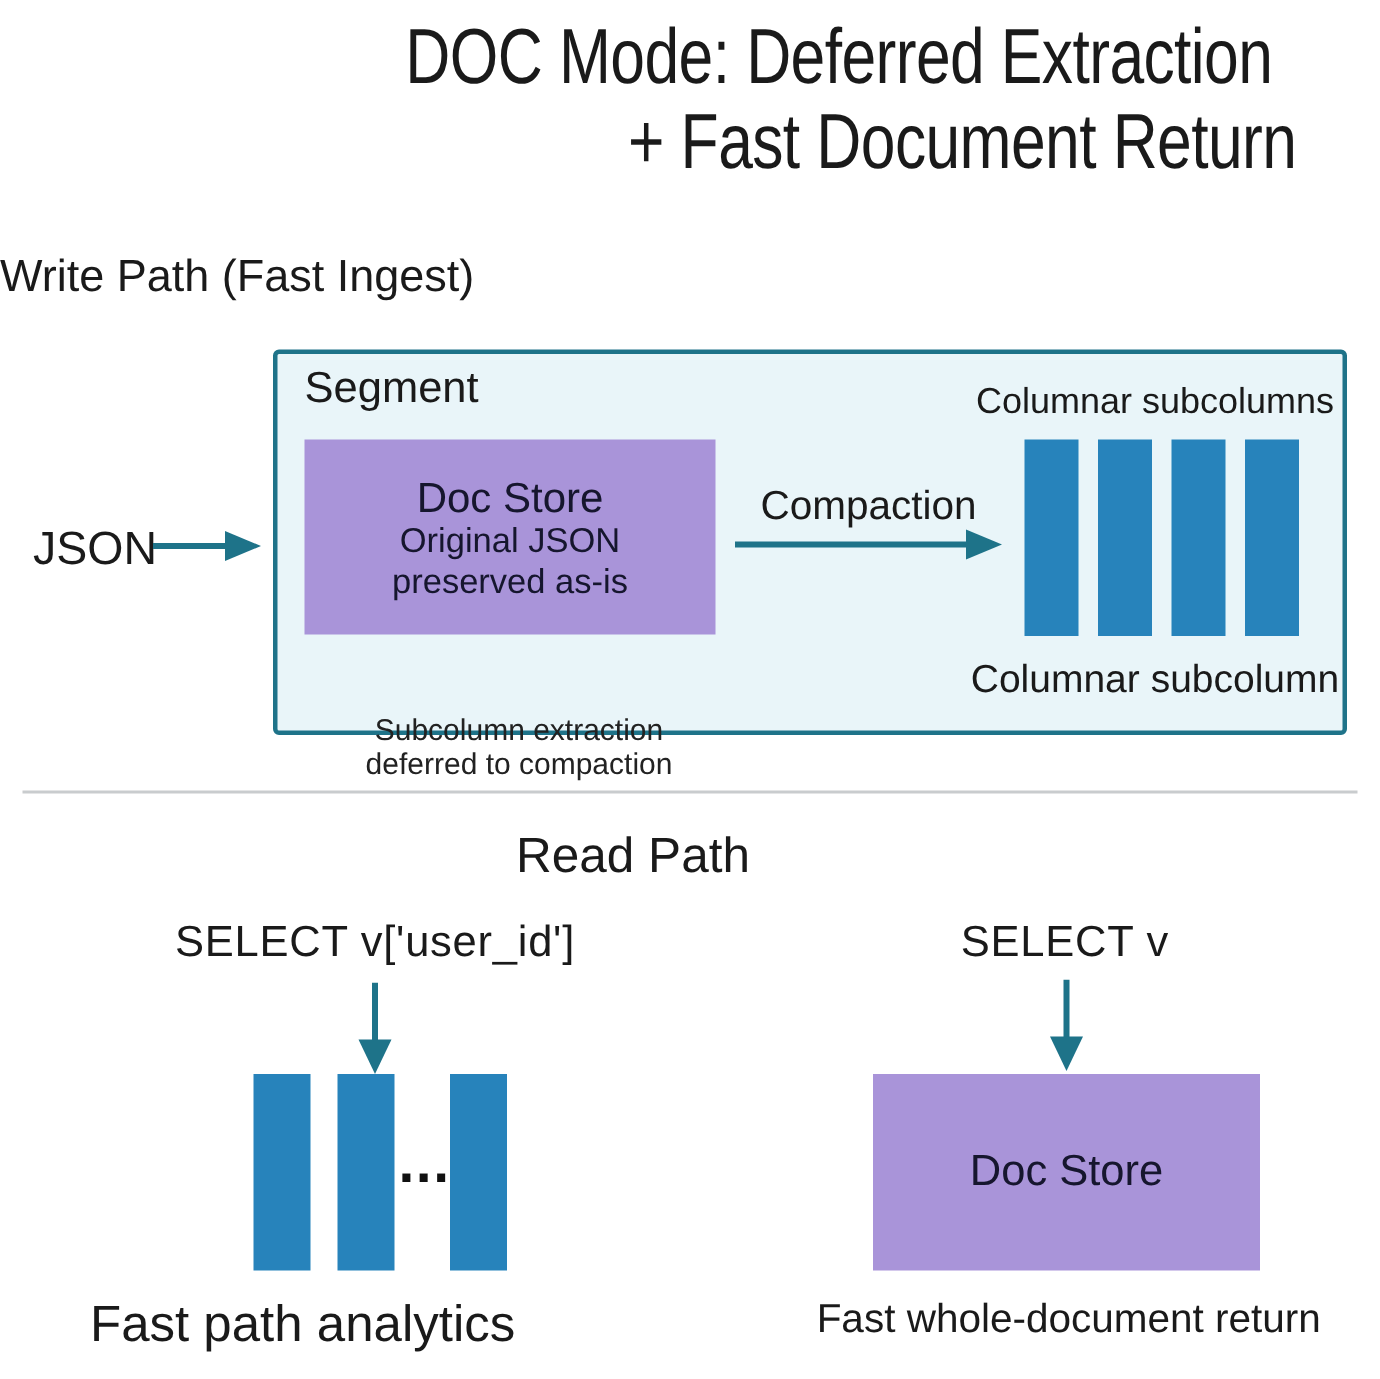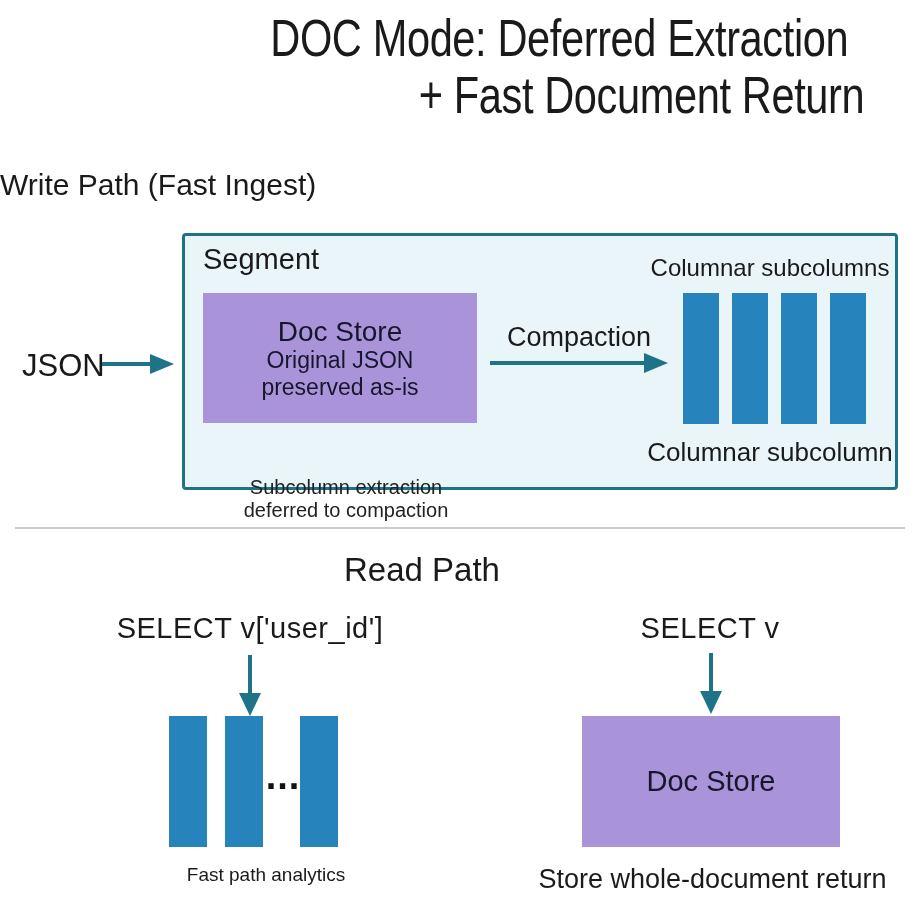"Fast path analytics" .caption-left { font-size: 19px -> 34px; left: 76px -> 60px; text-align: center -> none }
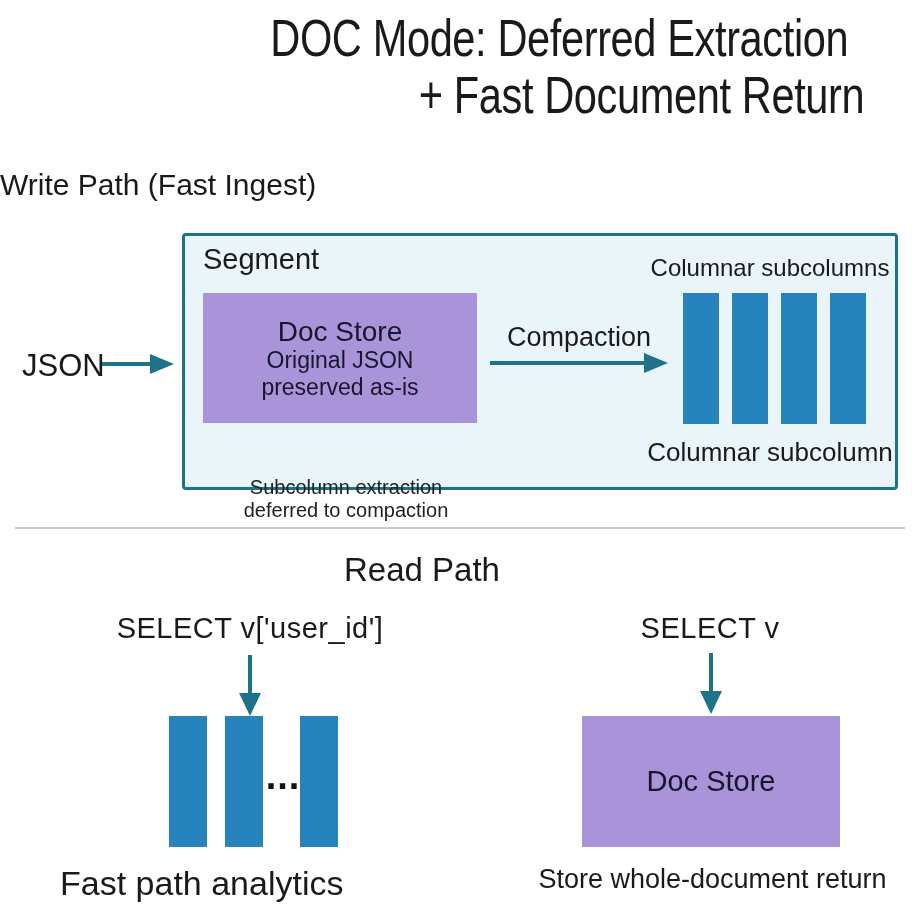"Store whole-document return" div.abs { text: Store -> Fast }
